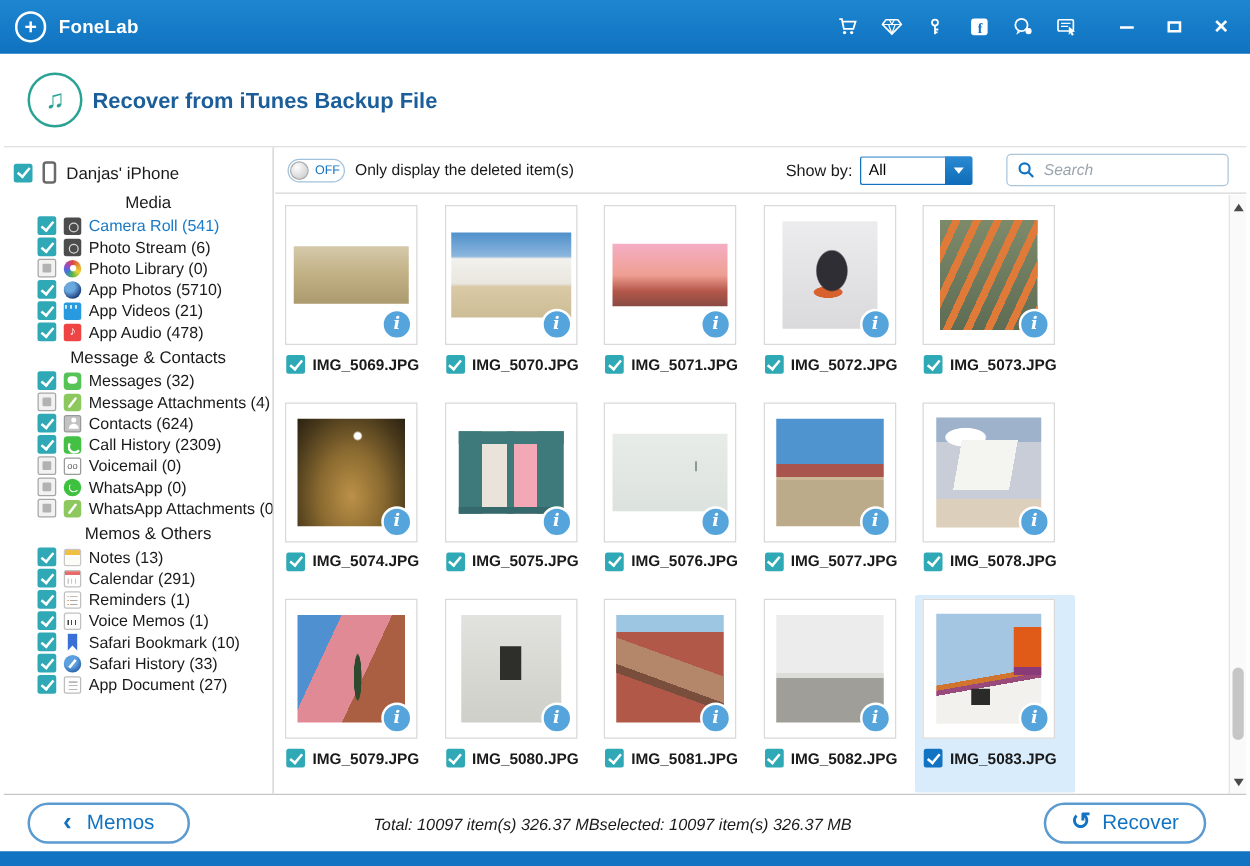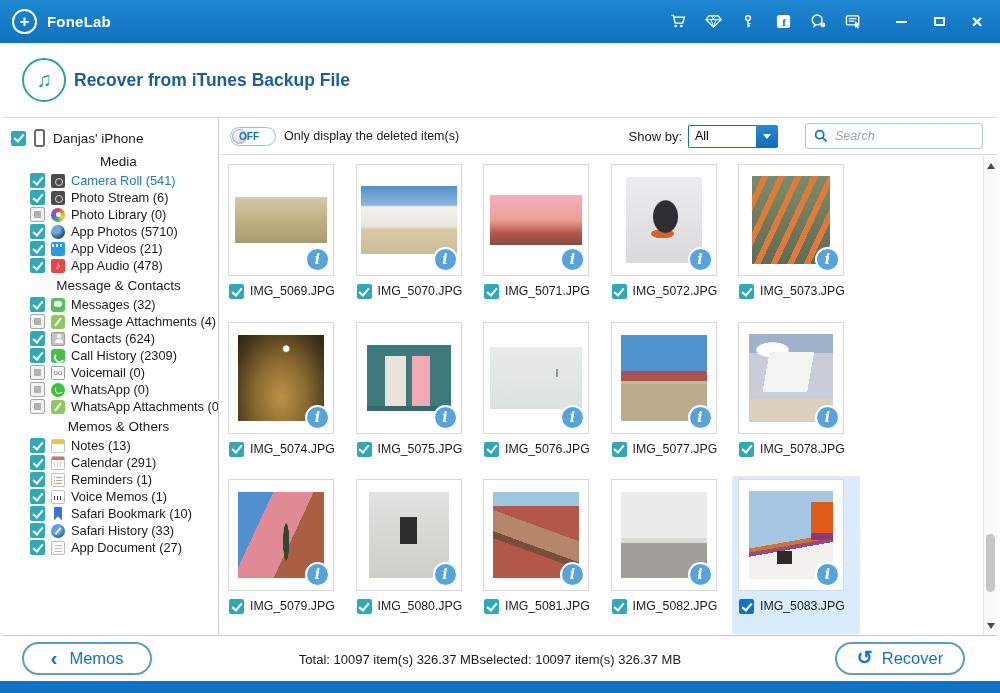"OFF" .toggle-text { font-weight: bold -> normal; right: 16px -> 3px }
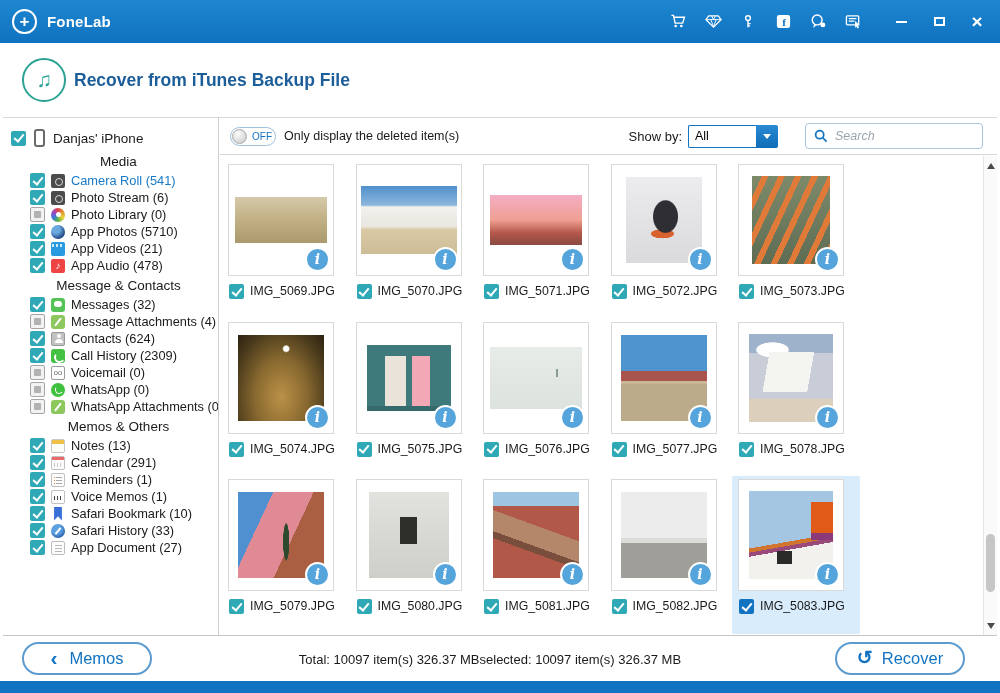"IMG_5069.JPG" .lrow { align-items: none -> center; font-weight: none -> bold }
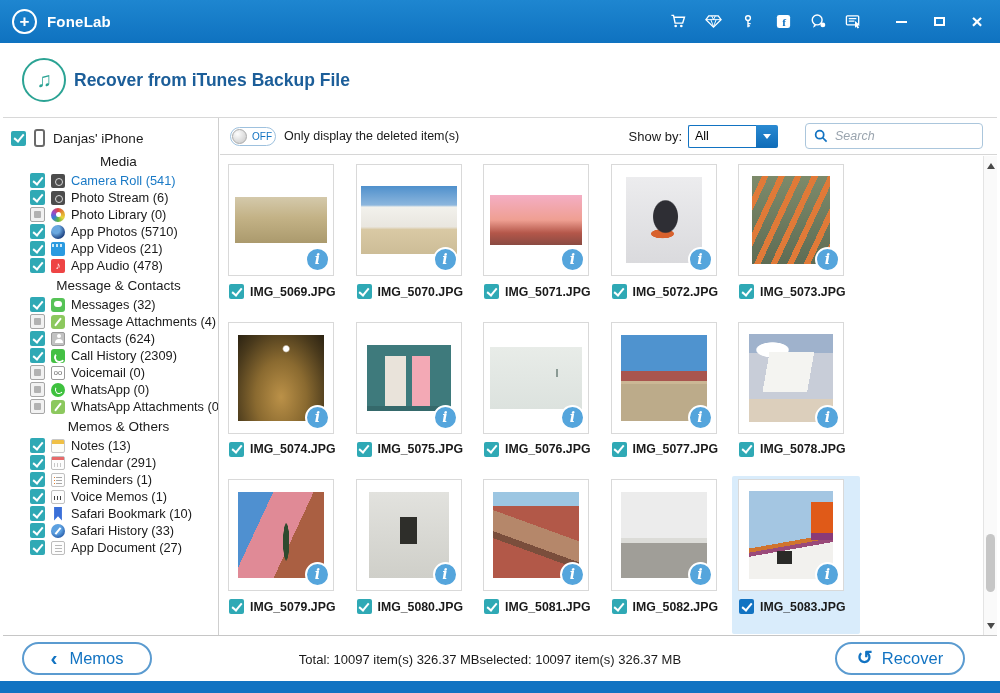"Total: 10097 item(s) 326.37 MB" .totals { font-style: none -> italic }
